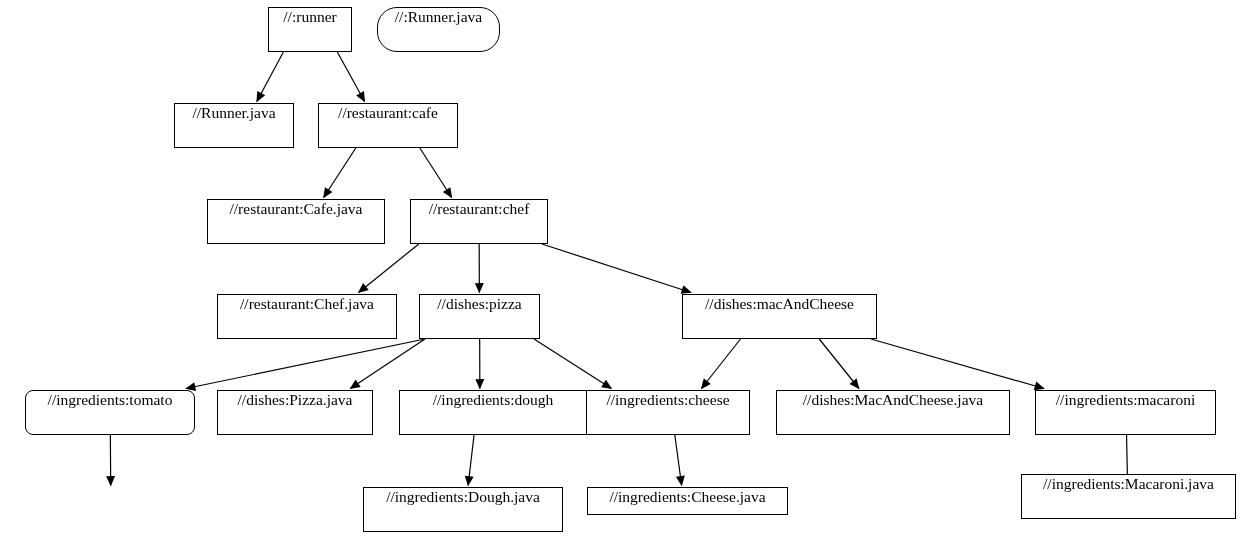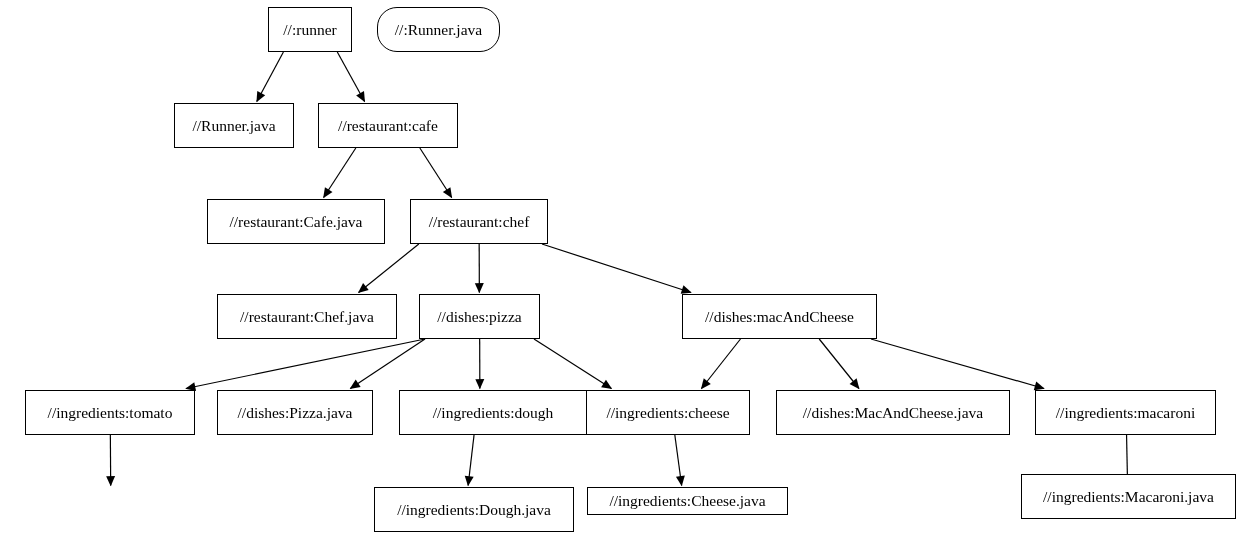"//:runner" .node { align-items: center -> none }
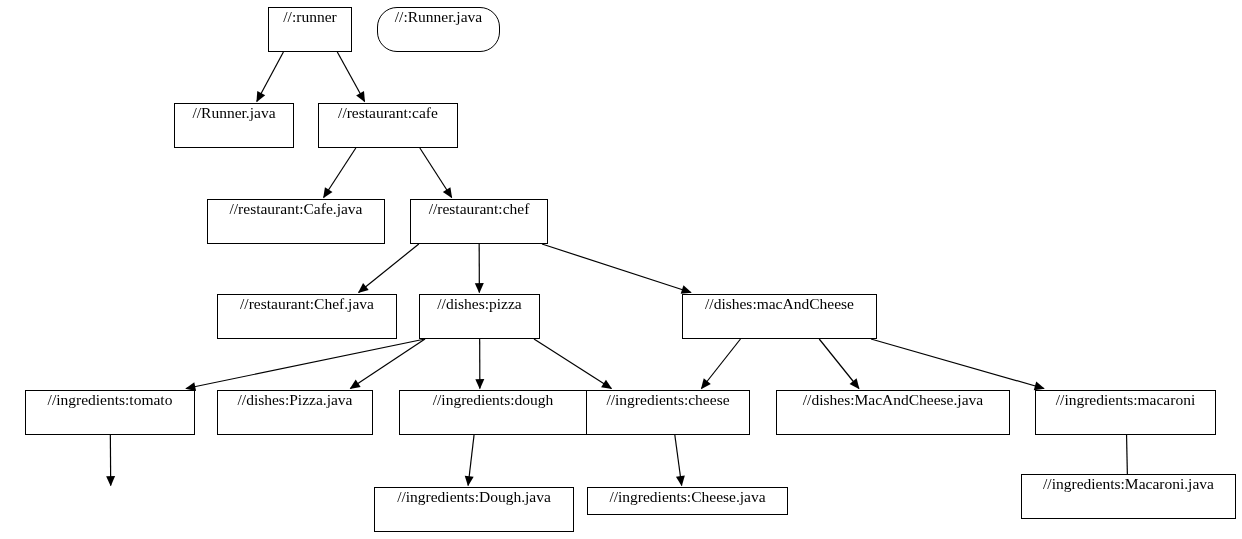"//ingredients:tomato" div.node { border-radius: none -> 8px }
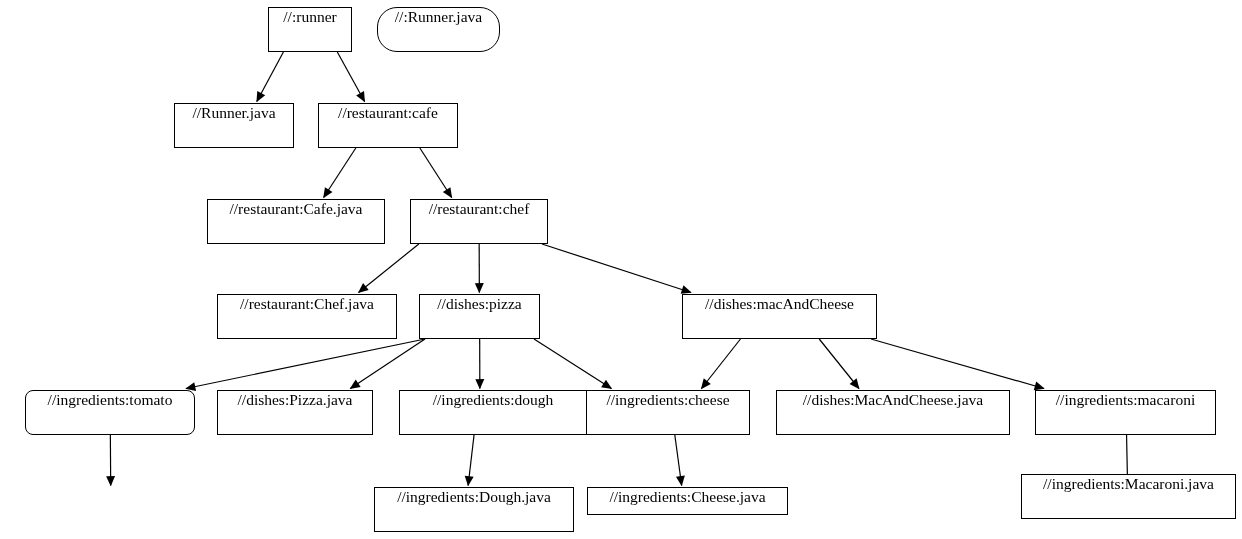"//ingredients:Dough.java" div.node { left: 374px -> 363px }
